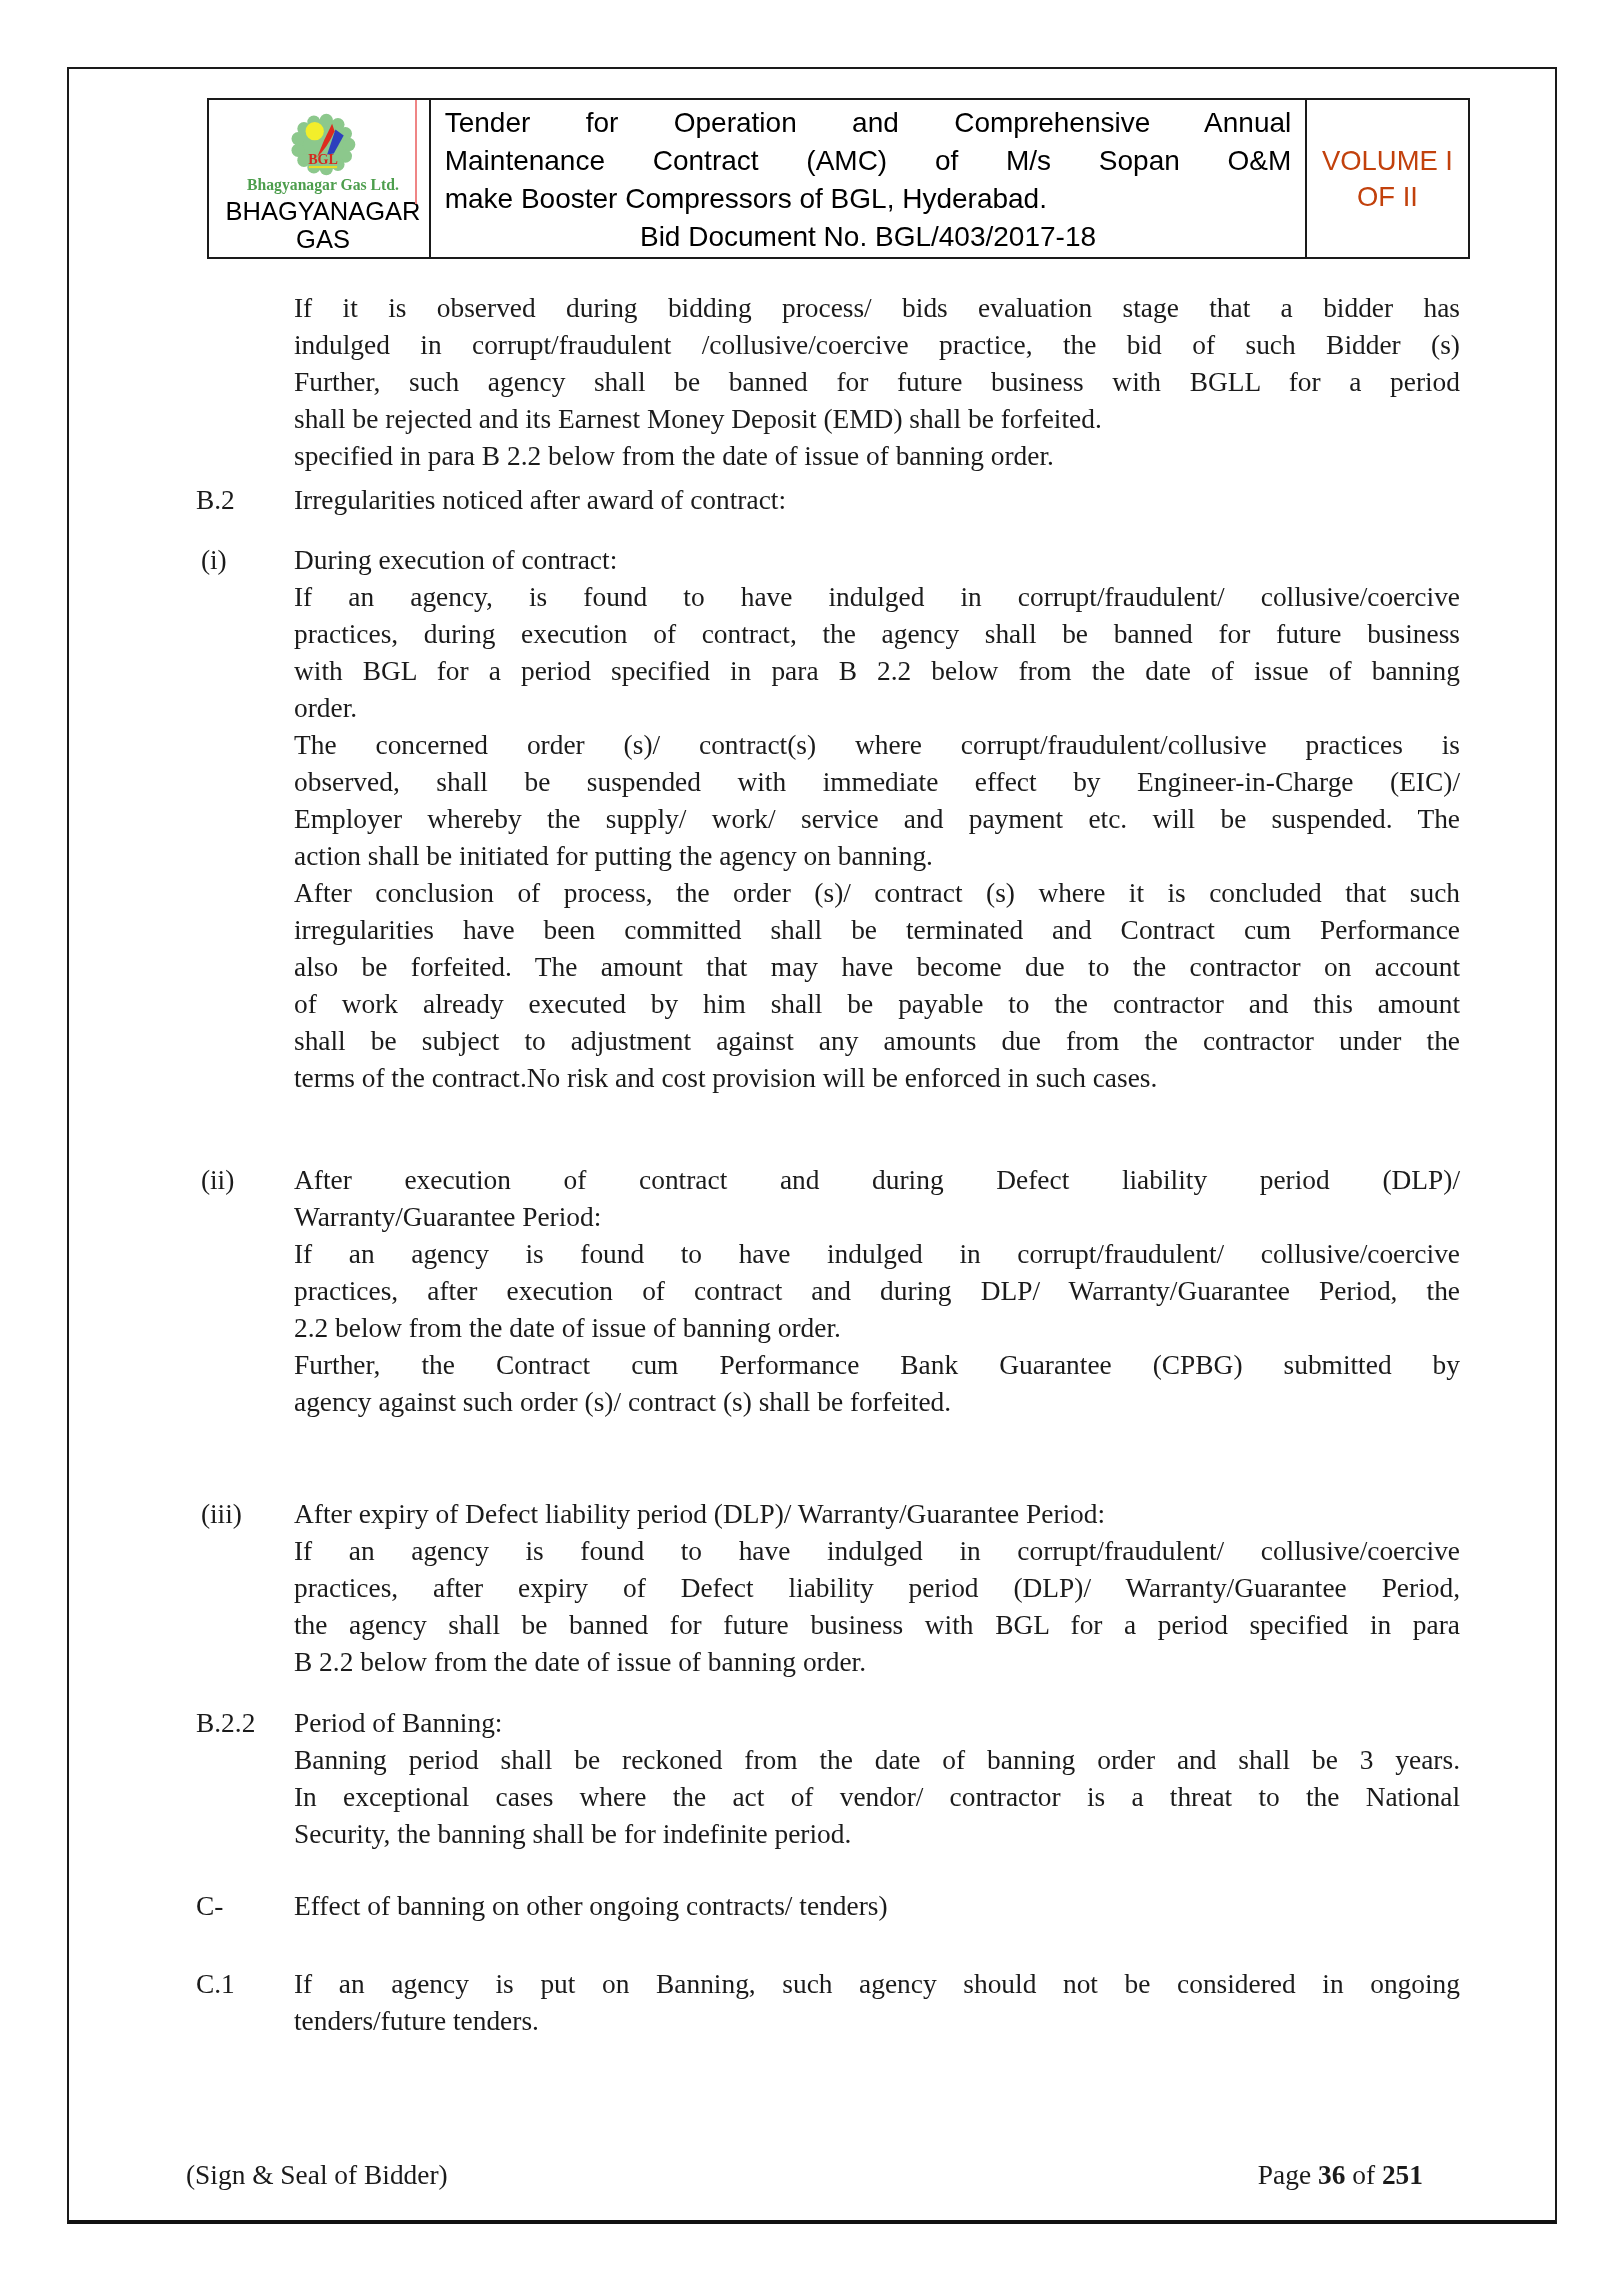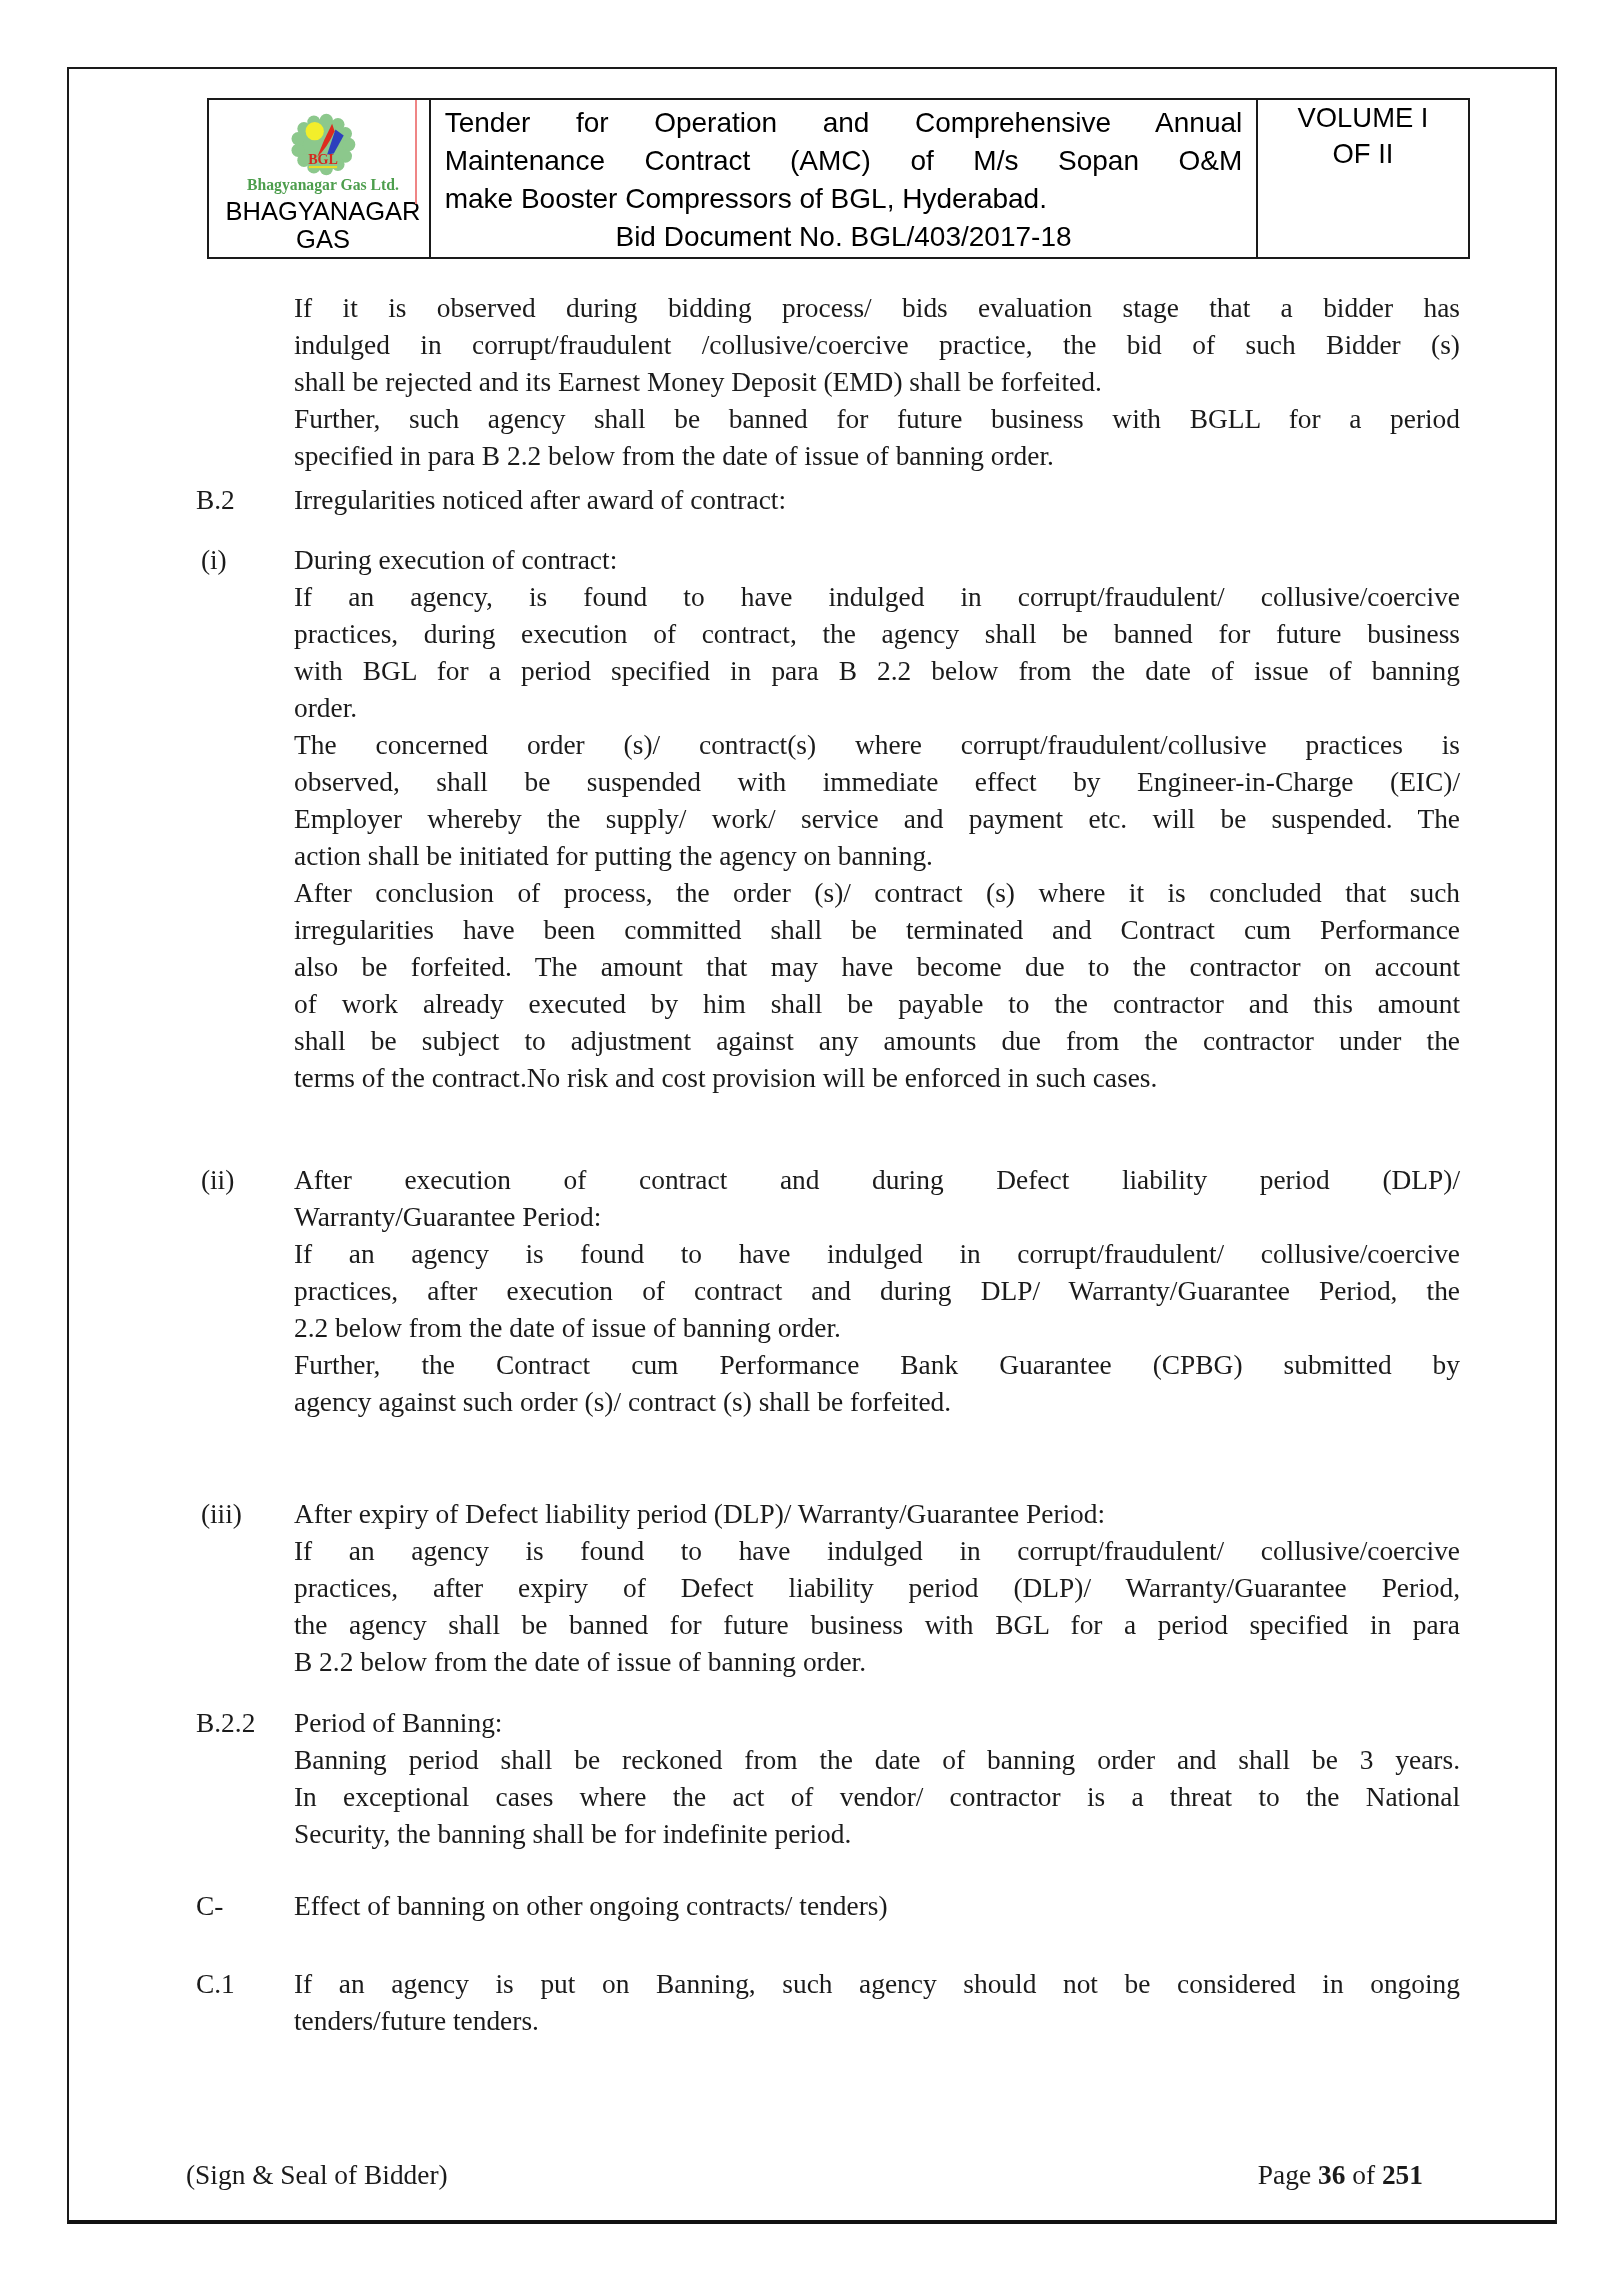"VOLUME I" .cell-volume { color: #000000 -> #c2410c; justify-content: none -> center; width: 210px -> 161px }
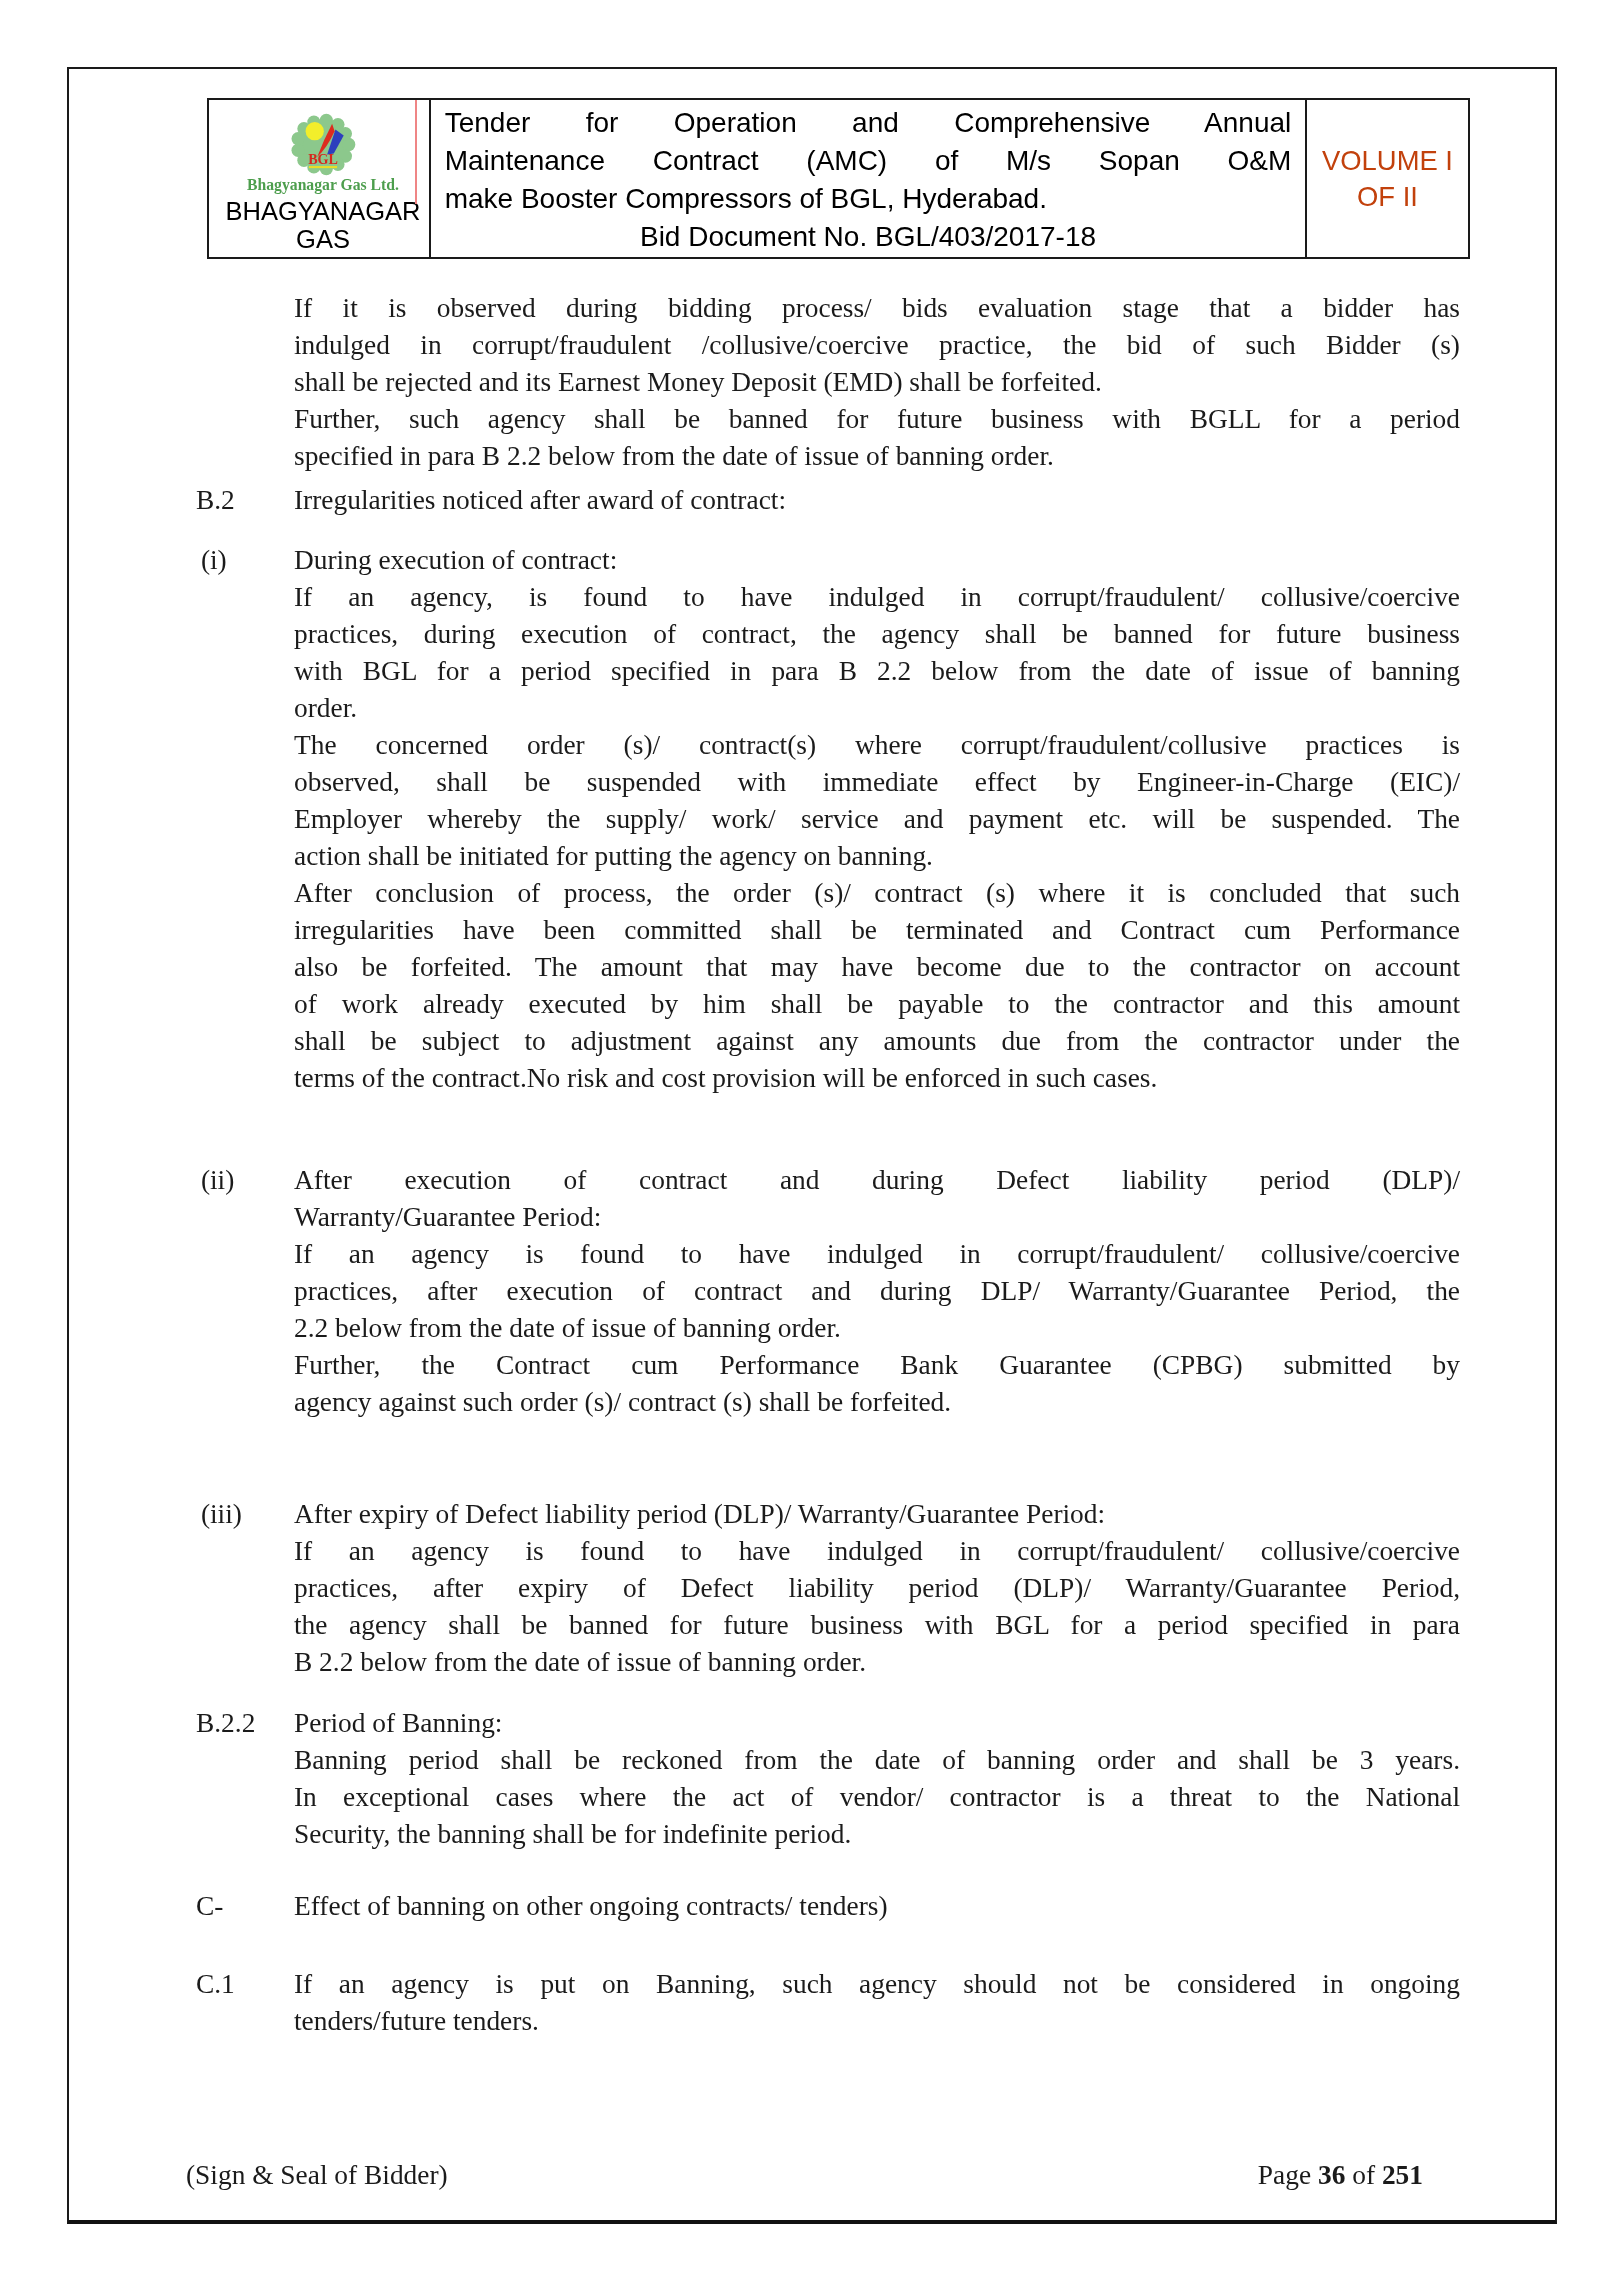"shall be rejected and its" div.ln { order: before "Further, such agency shall be" -> after "Further, such agency shall be" }
